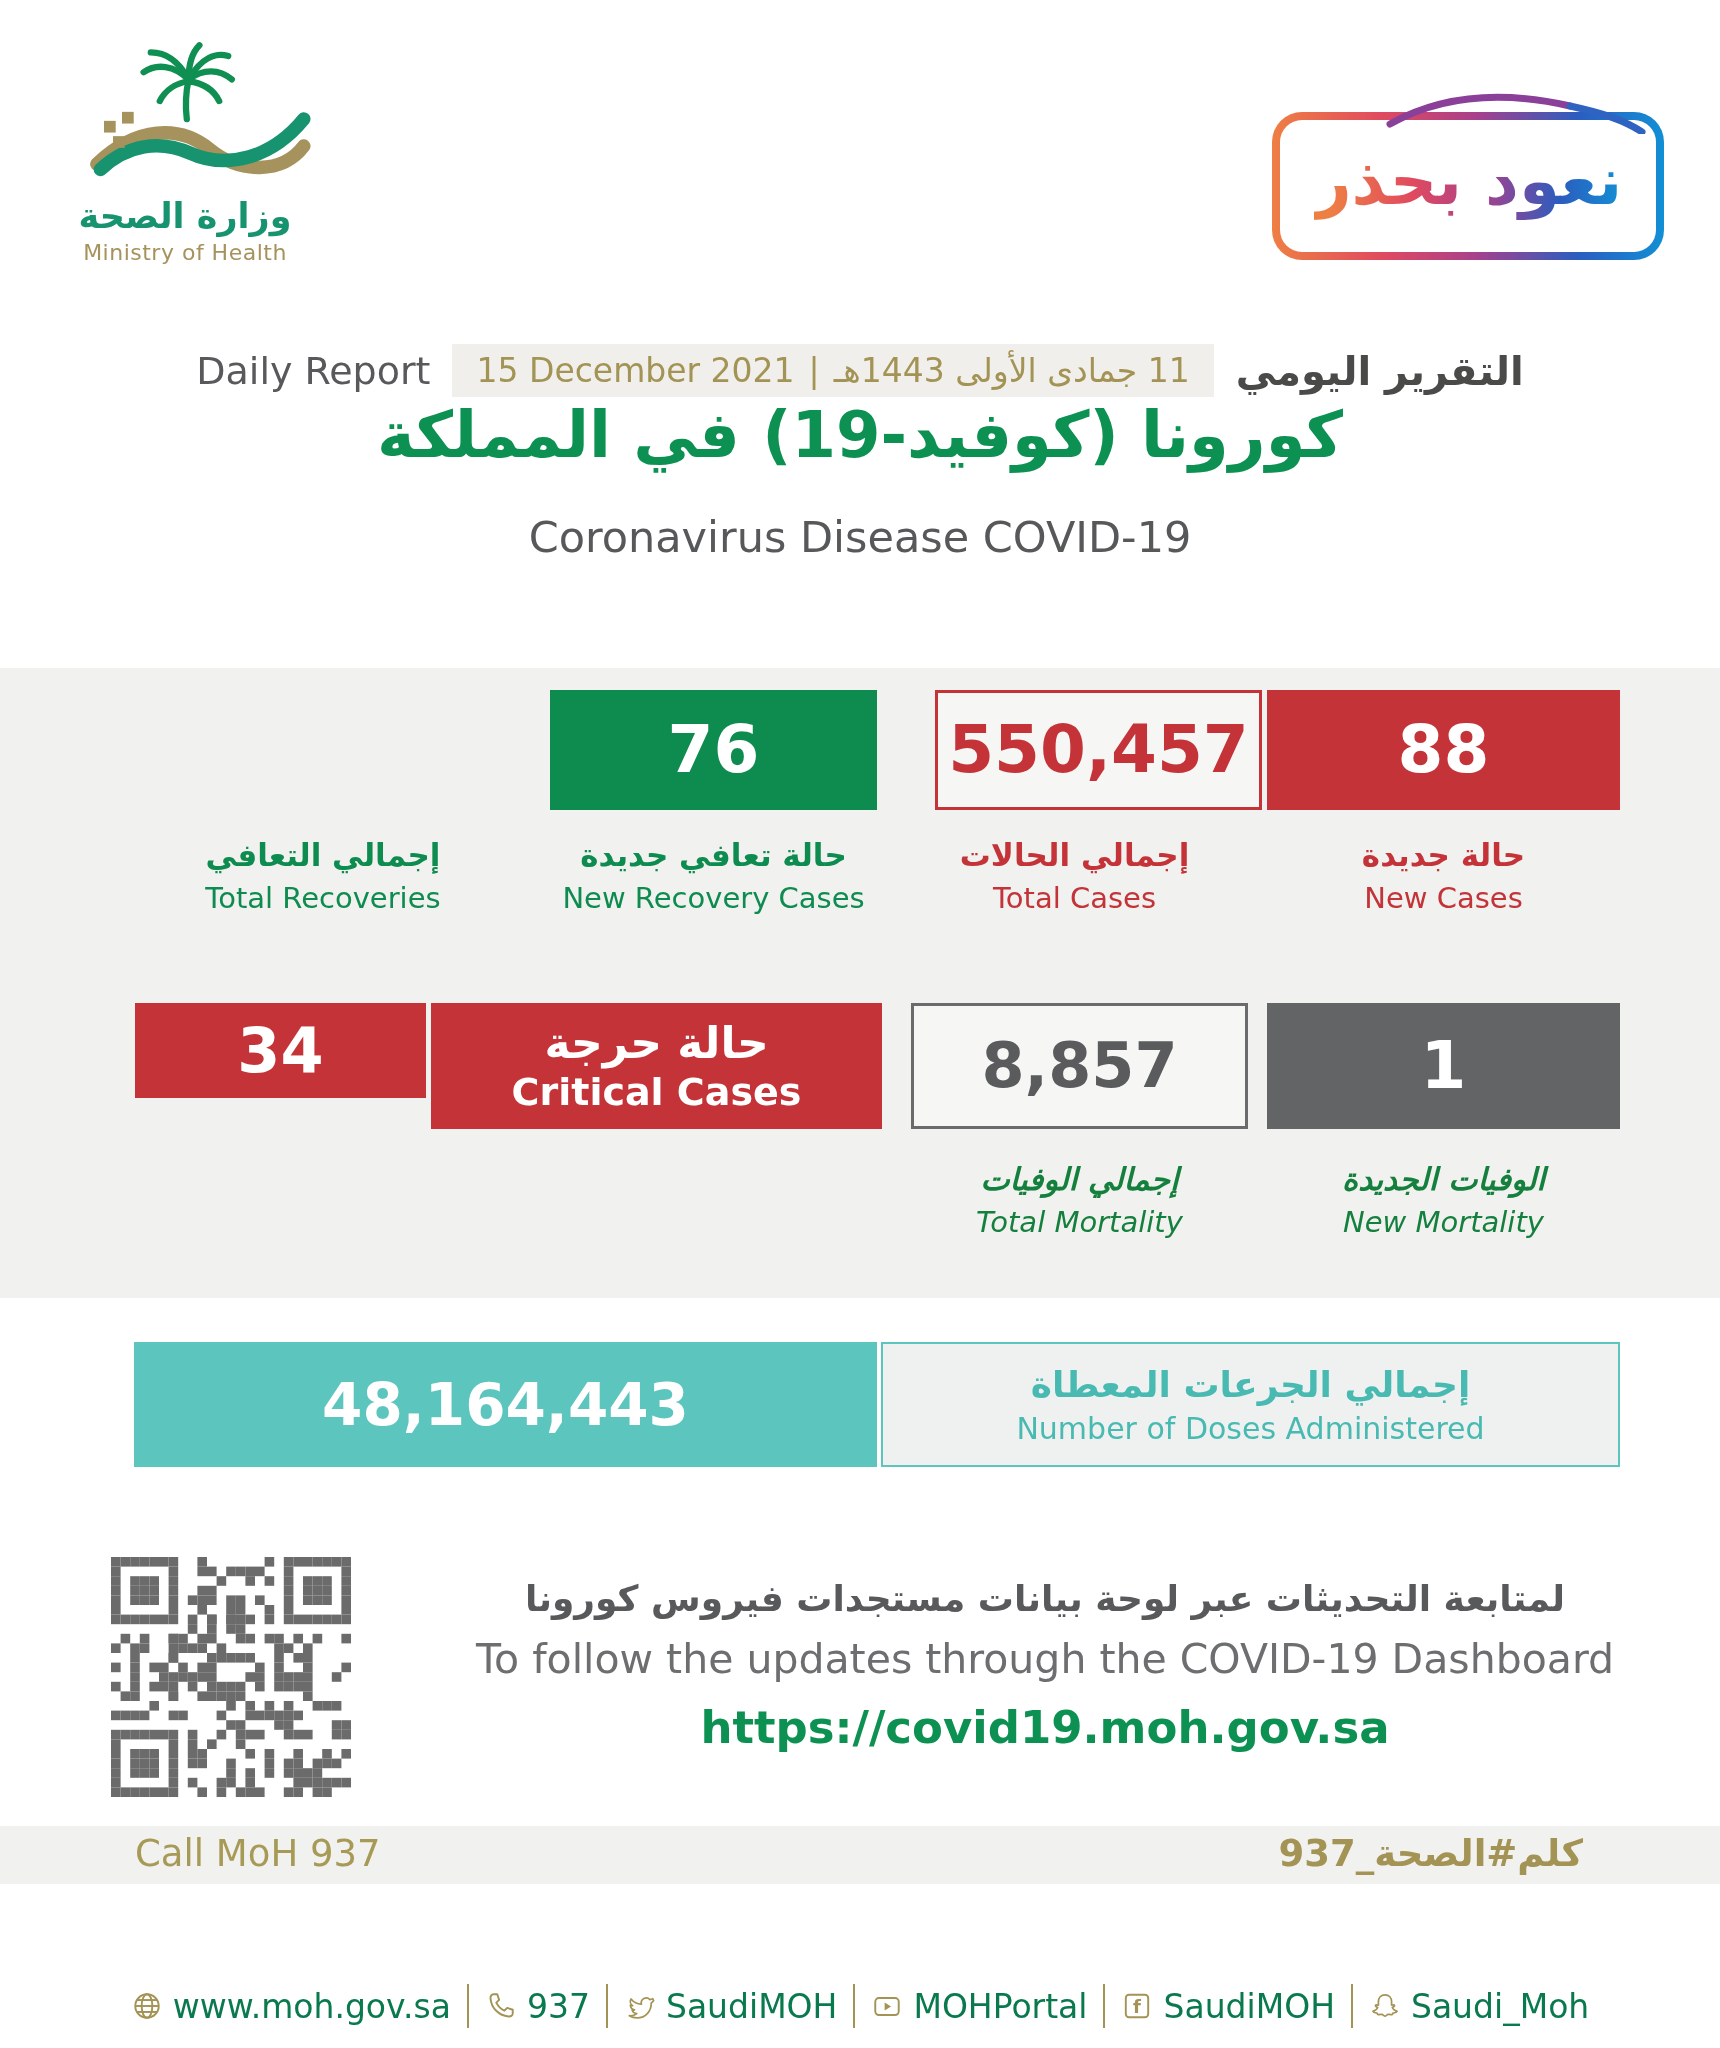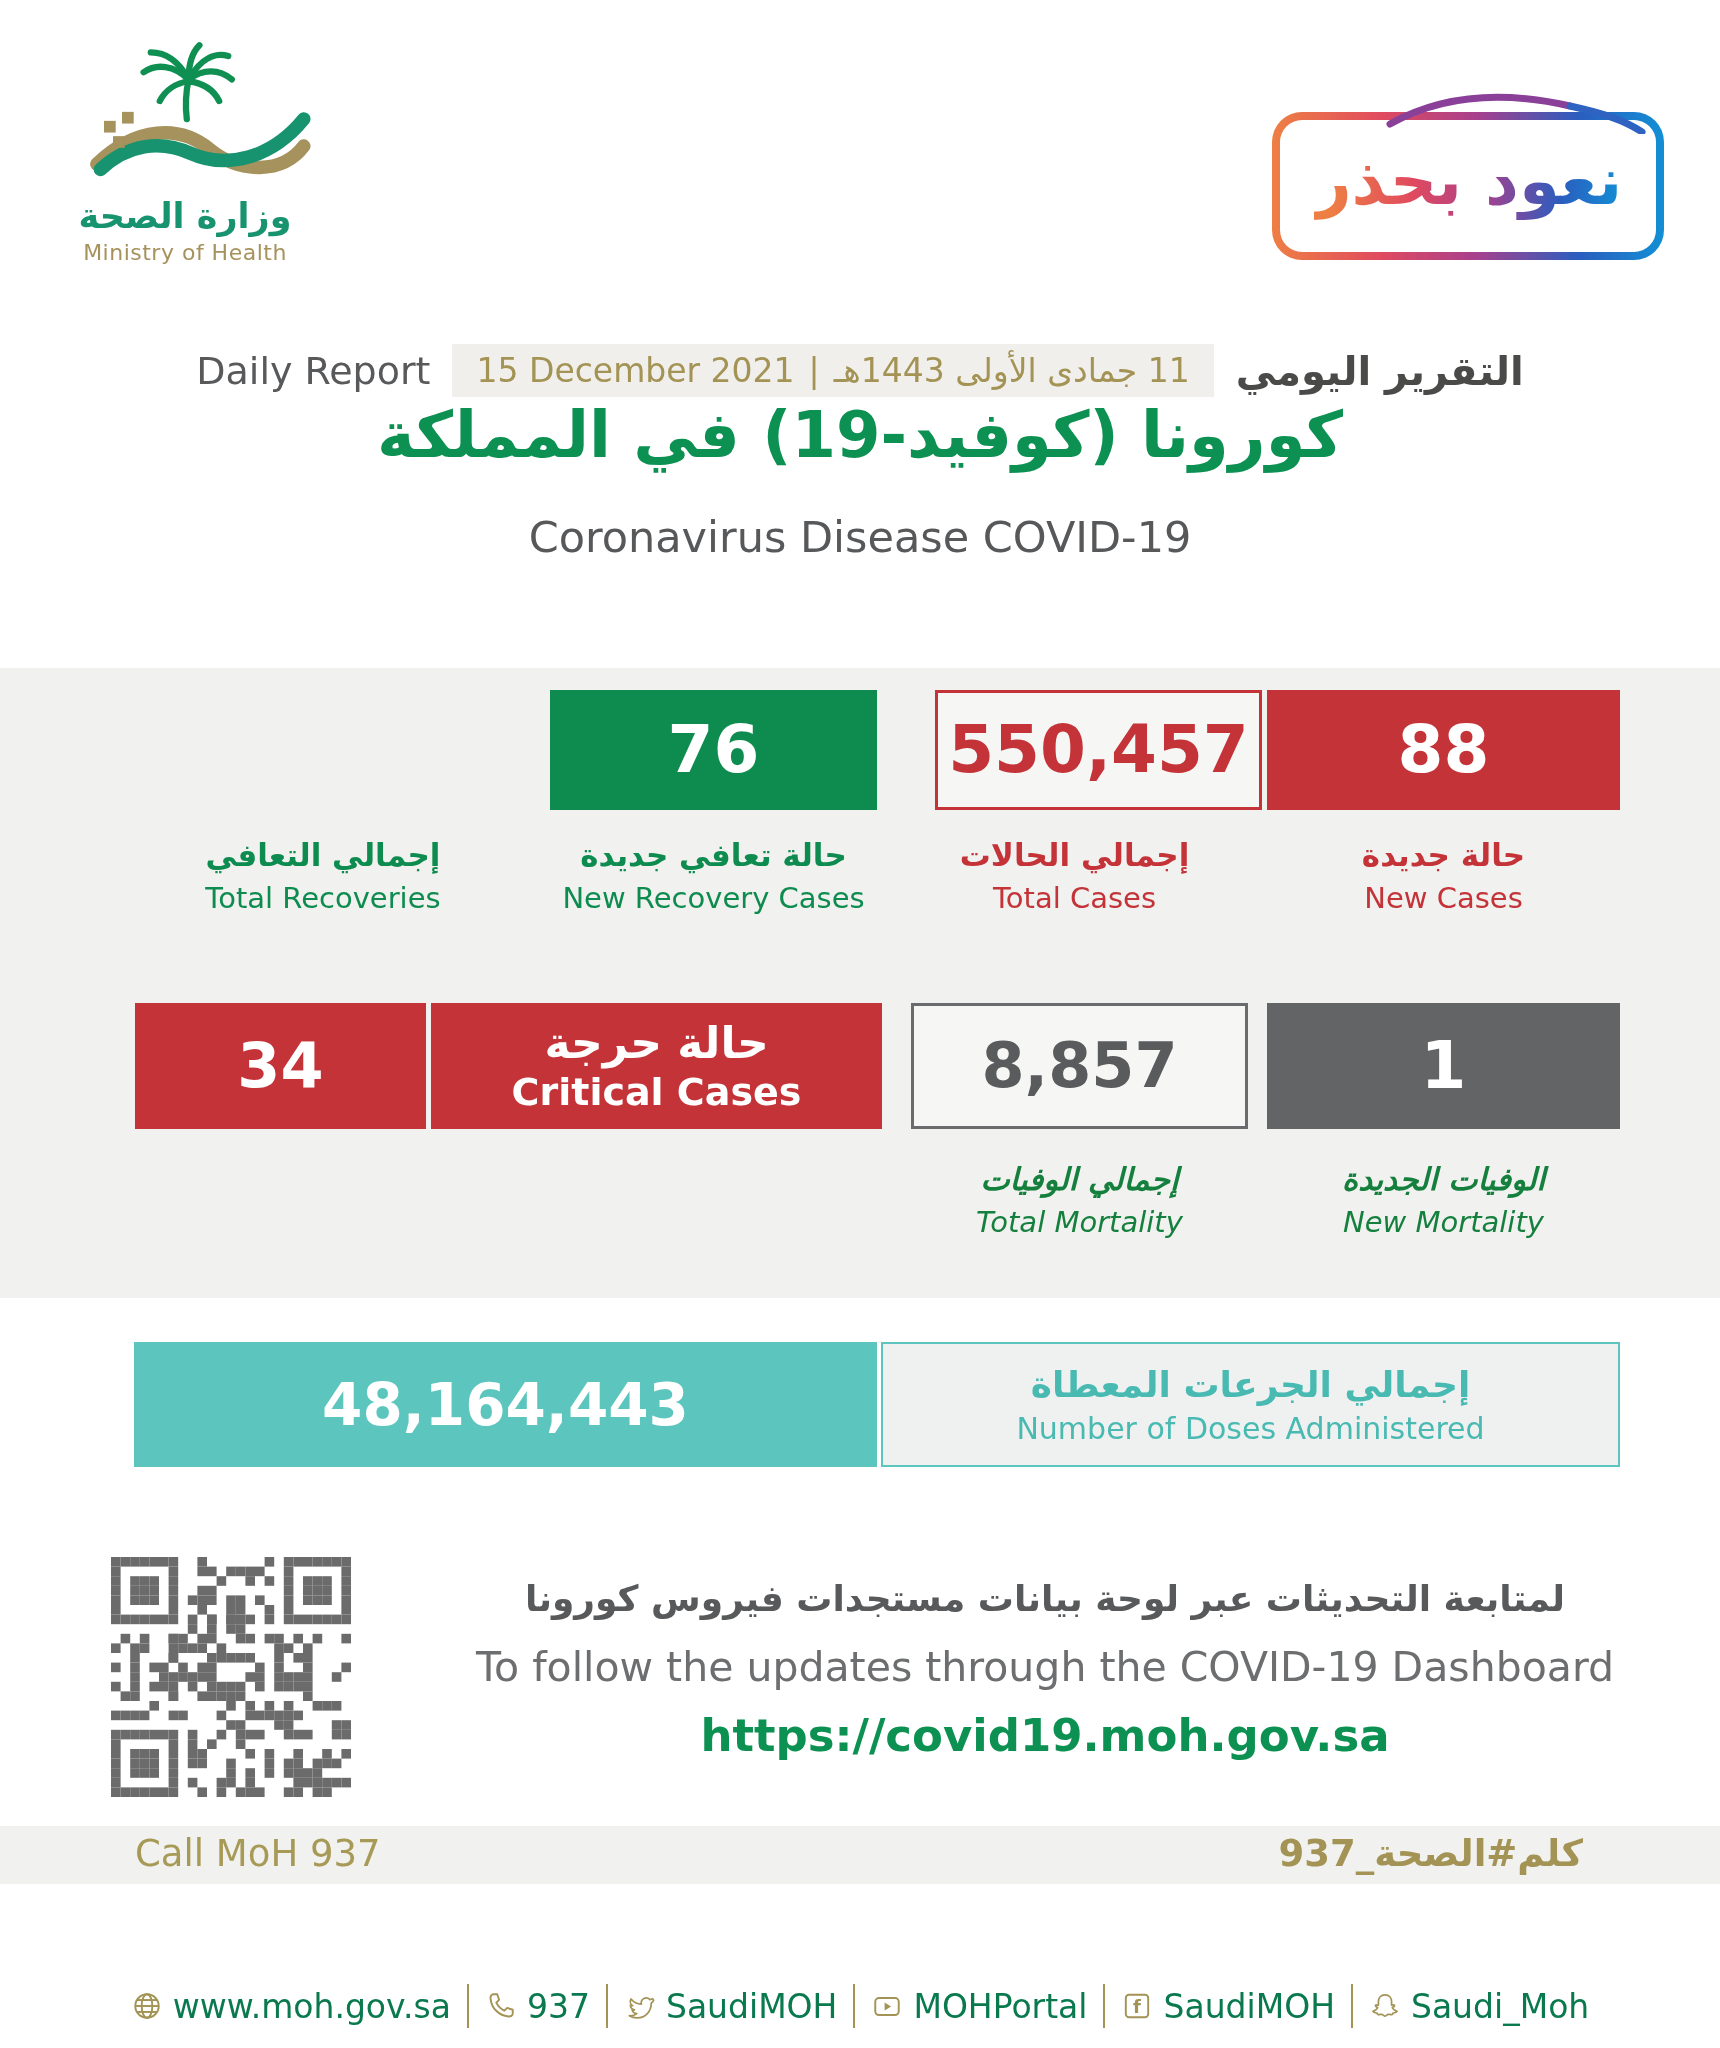"34" div.box { height: 126px -> 95px }
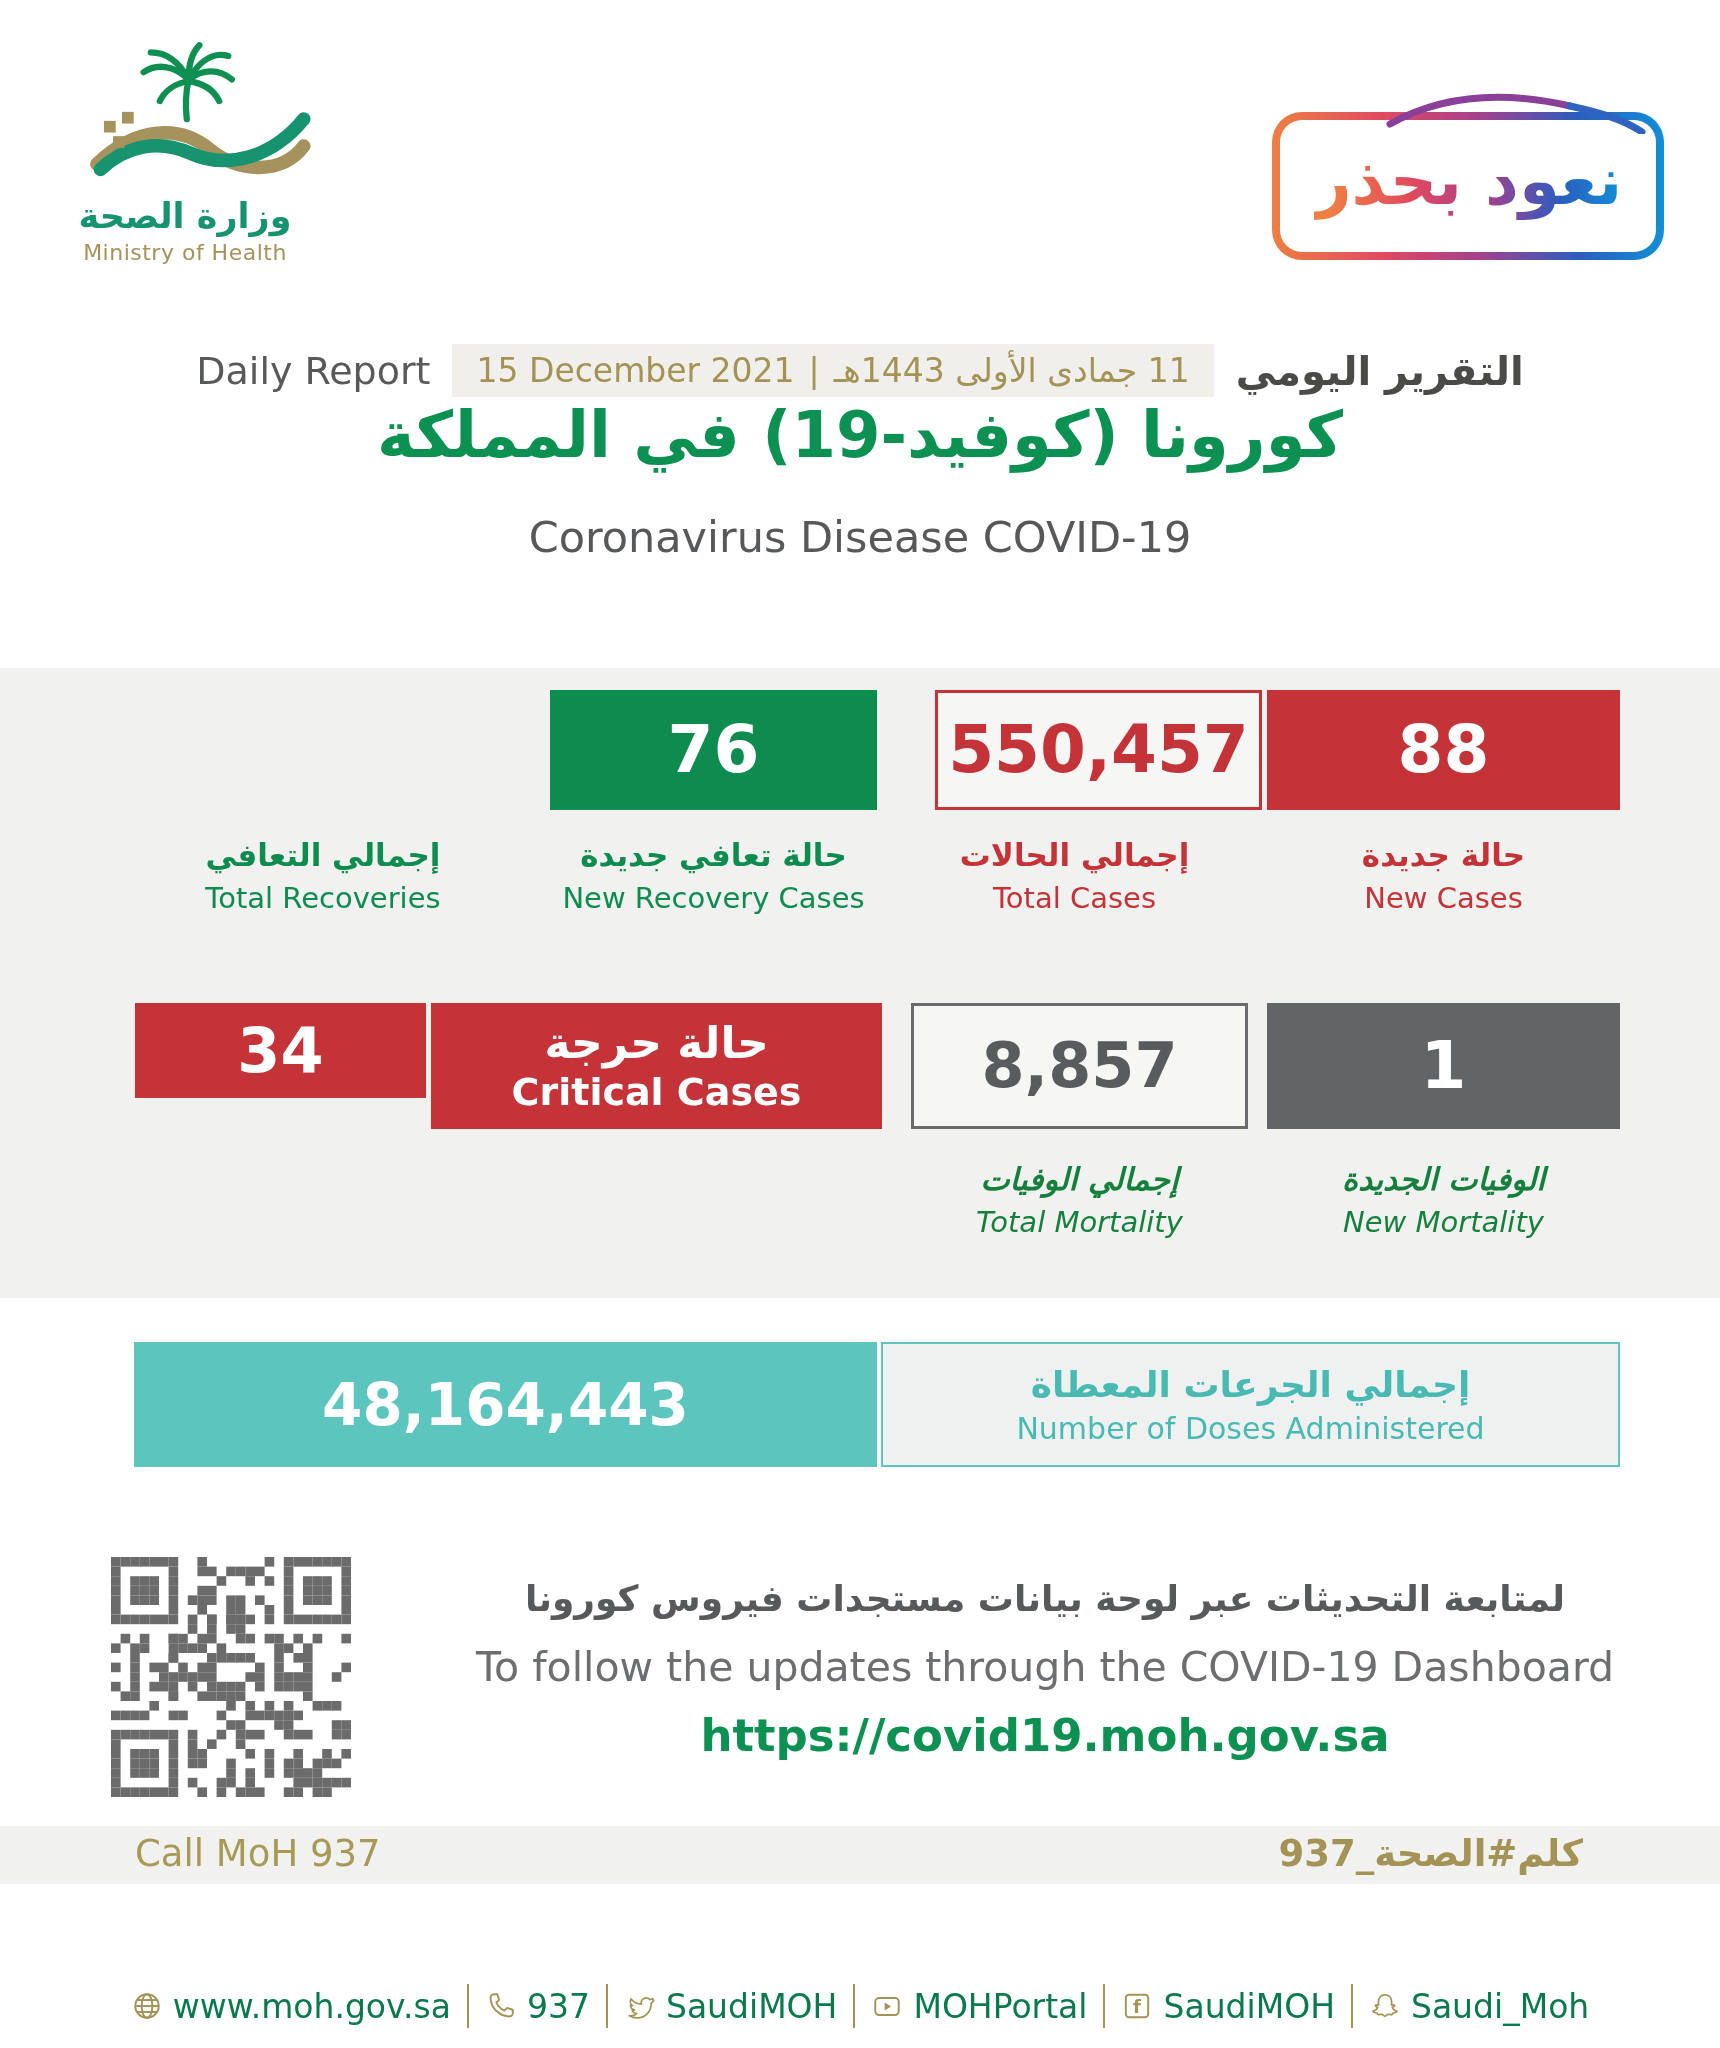"To follow the updates through" .dash-en { margin-top: 24px -> 16px }
